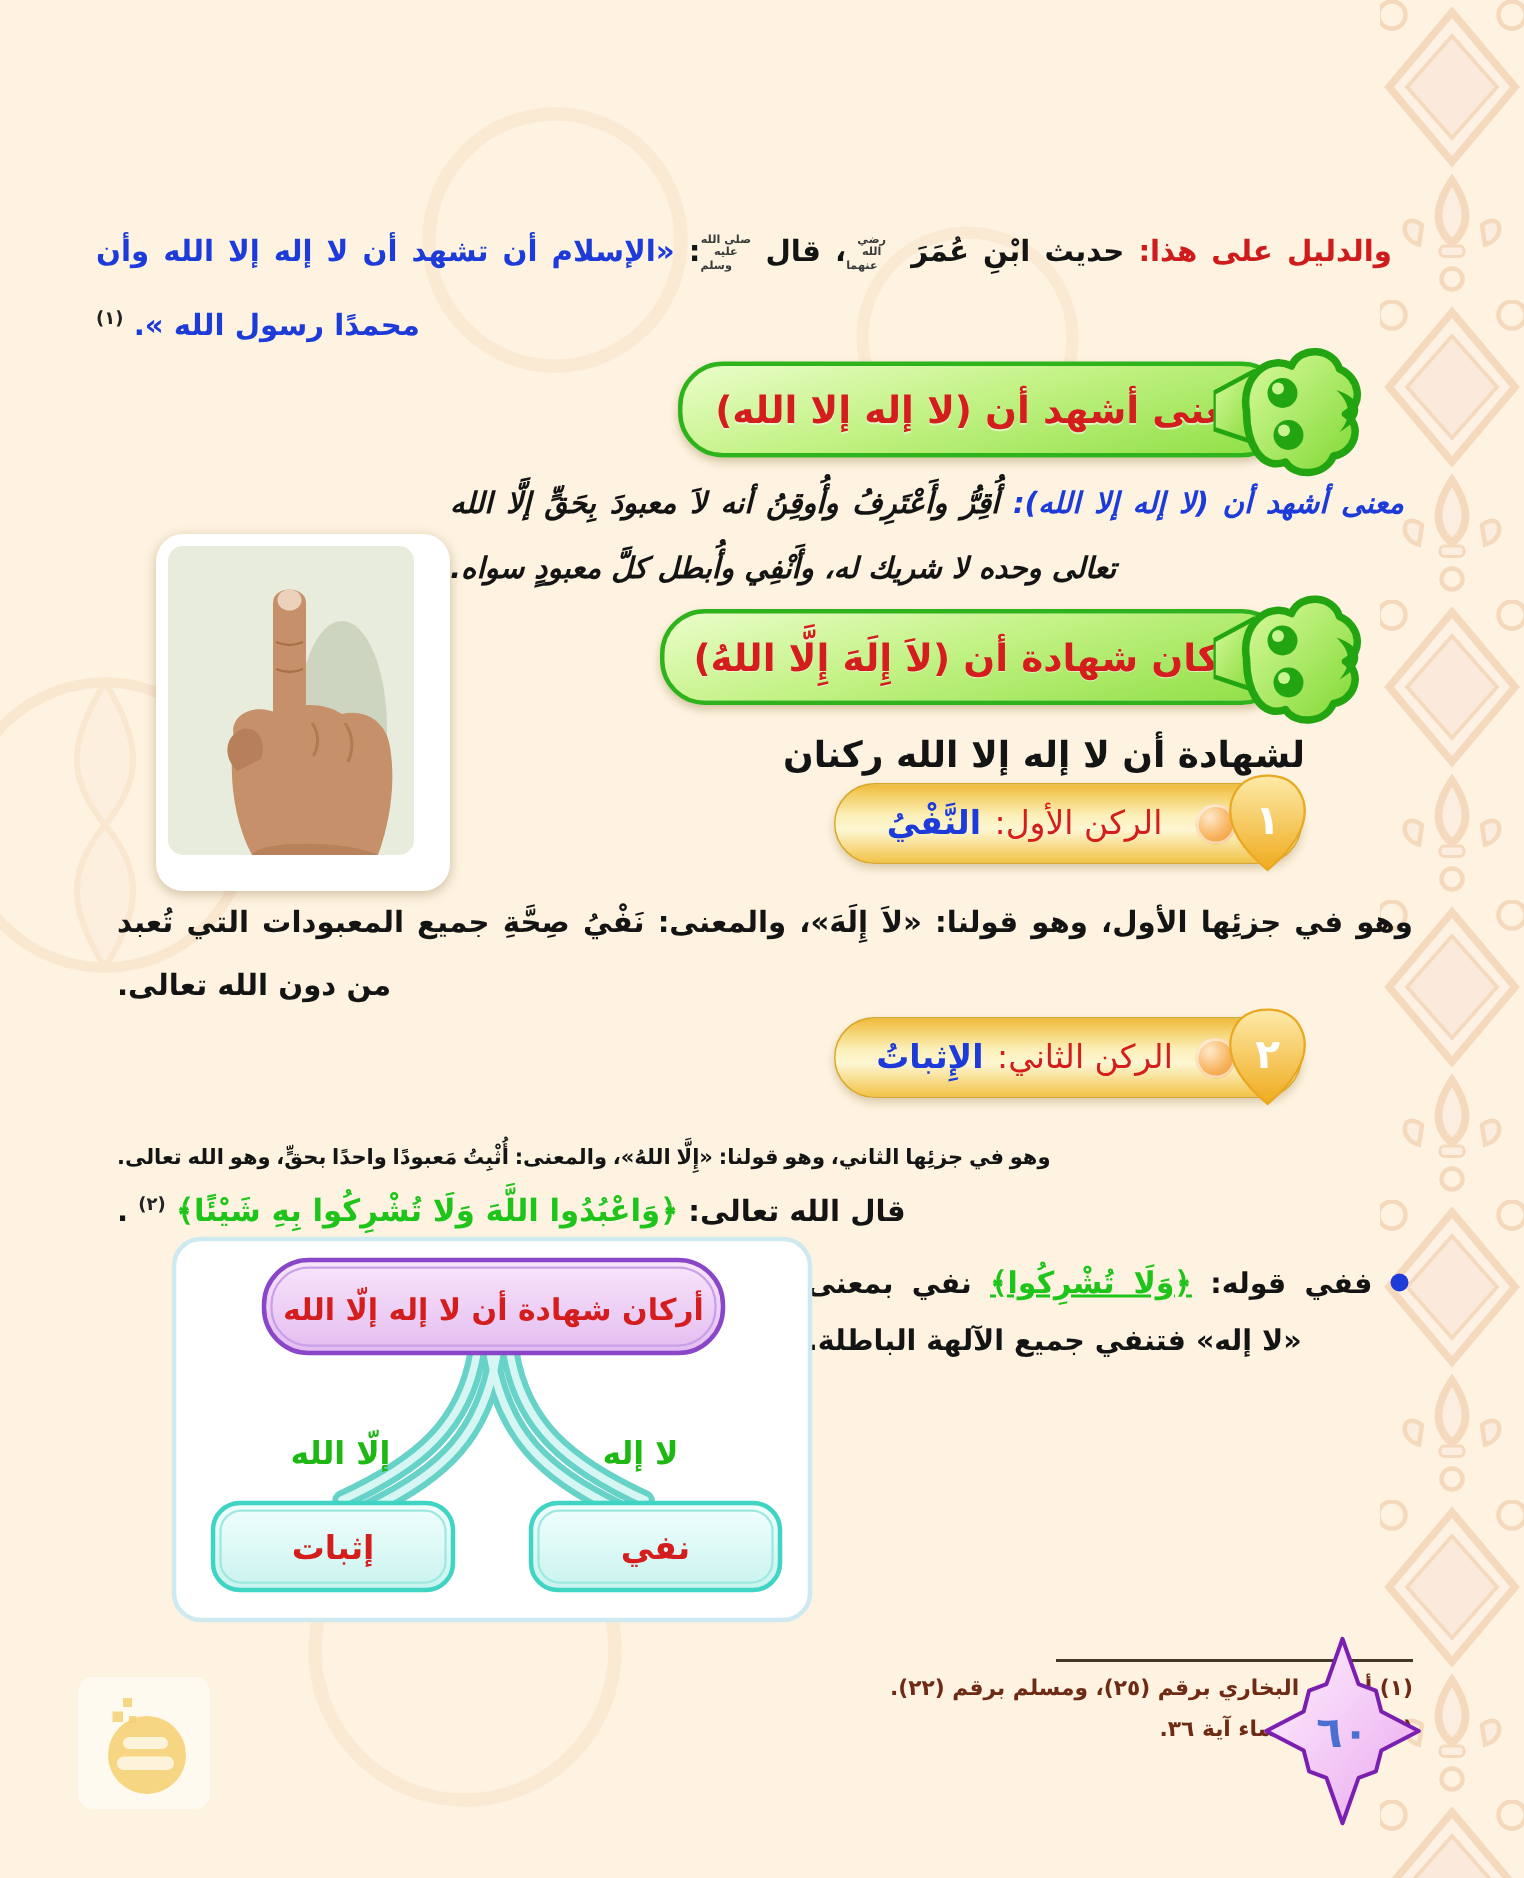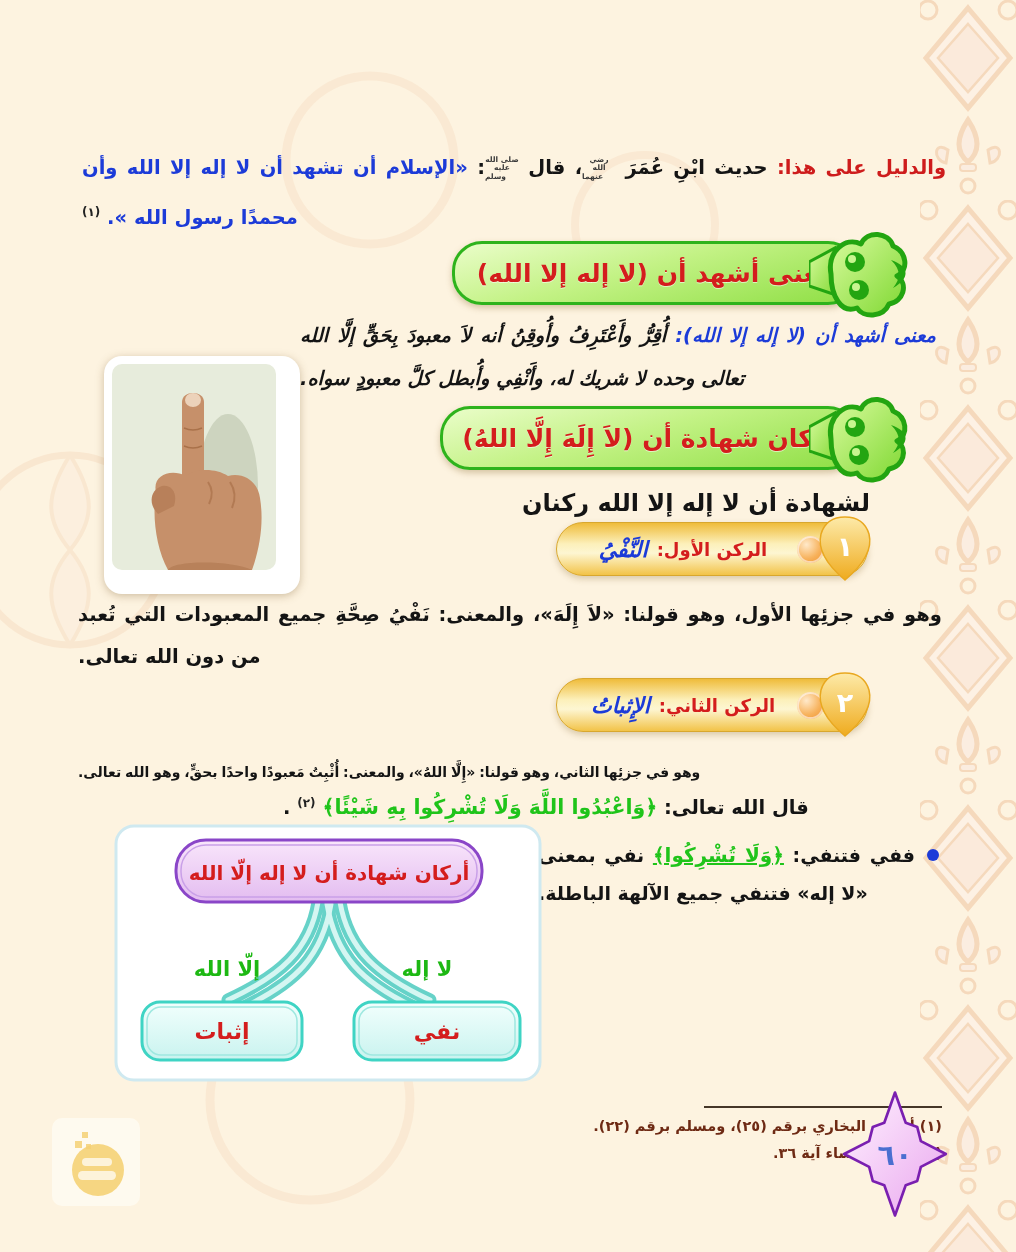"والدليل على هذا: حديث ابْنِ" #intro { left: 82px -> 64px }
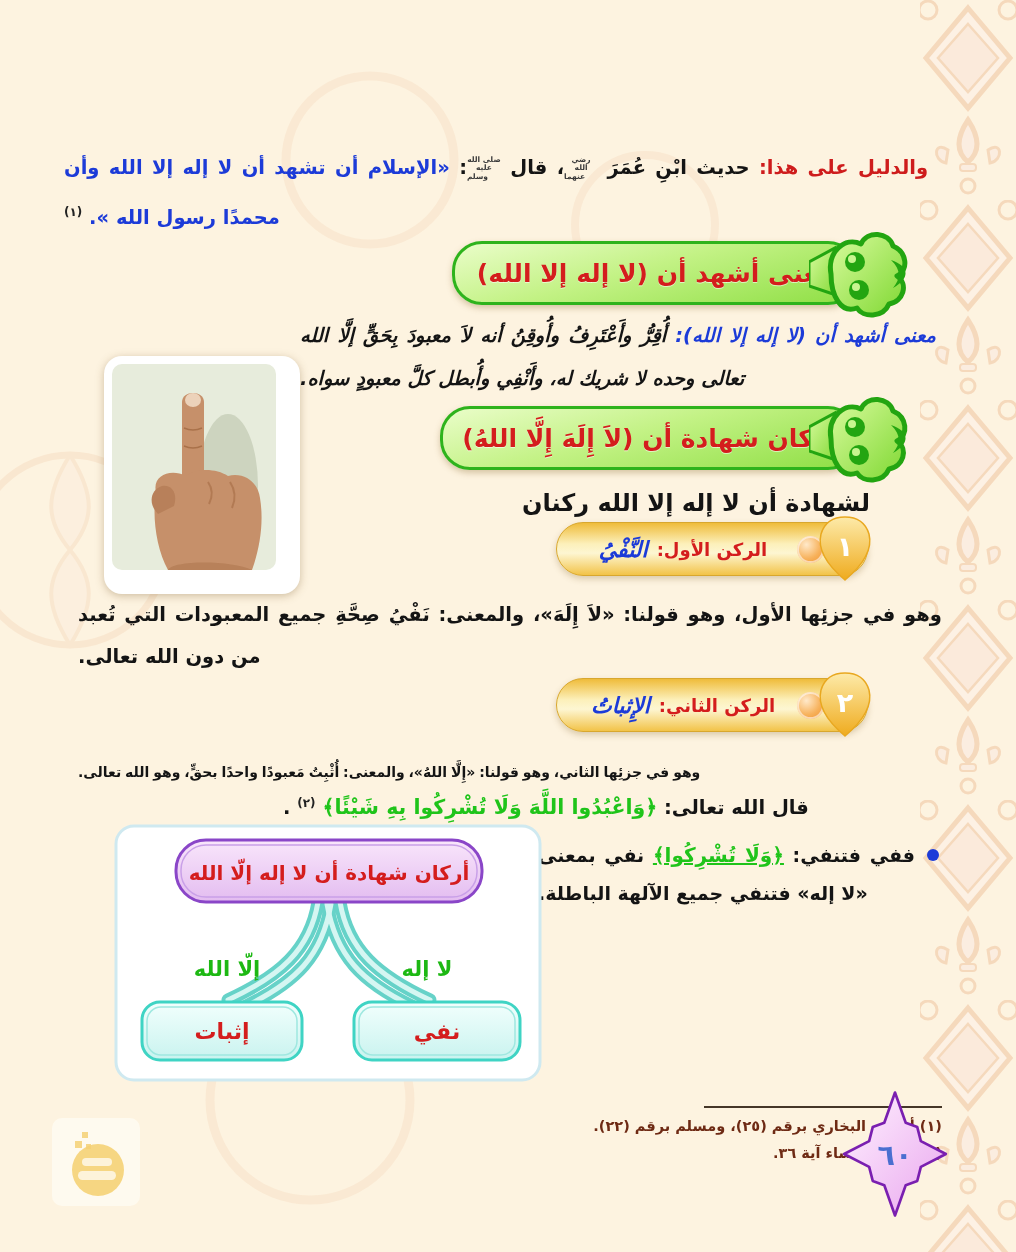"النَّفْيُ" .rukn-name { font-style: italic -> none }
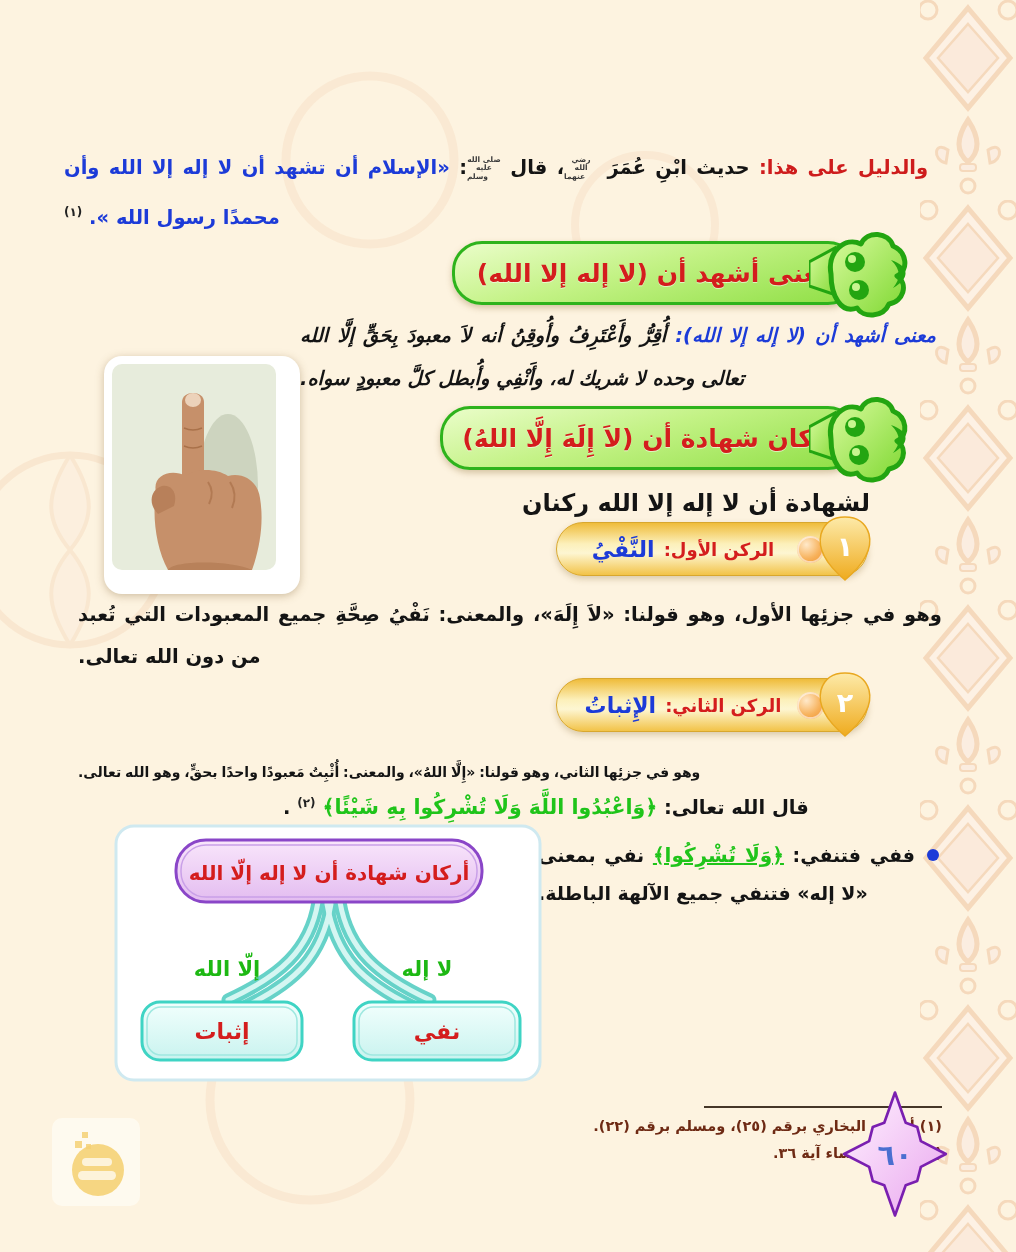"الركن الأول:" .rukn-label { font-size: 18px -> 22px; font-weight: bold -> normal }
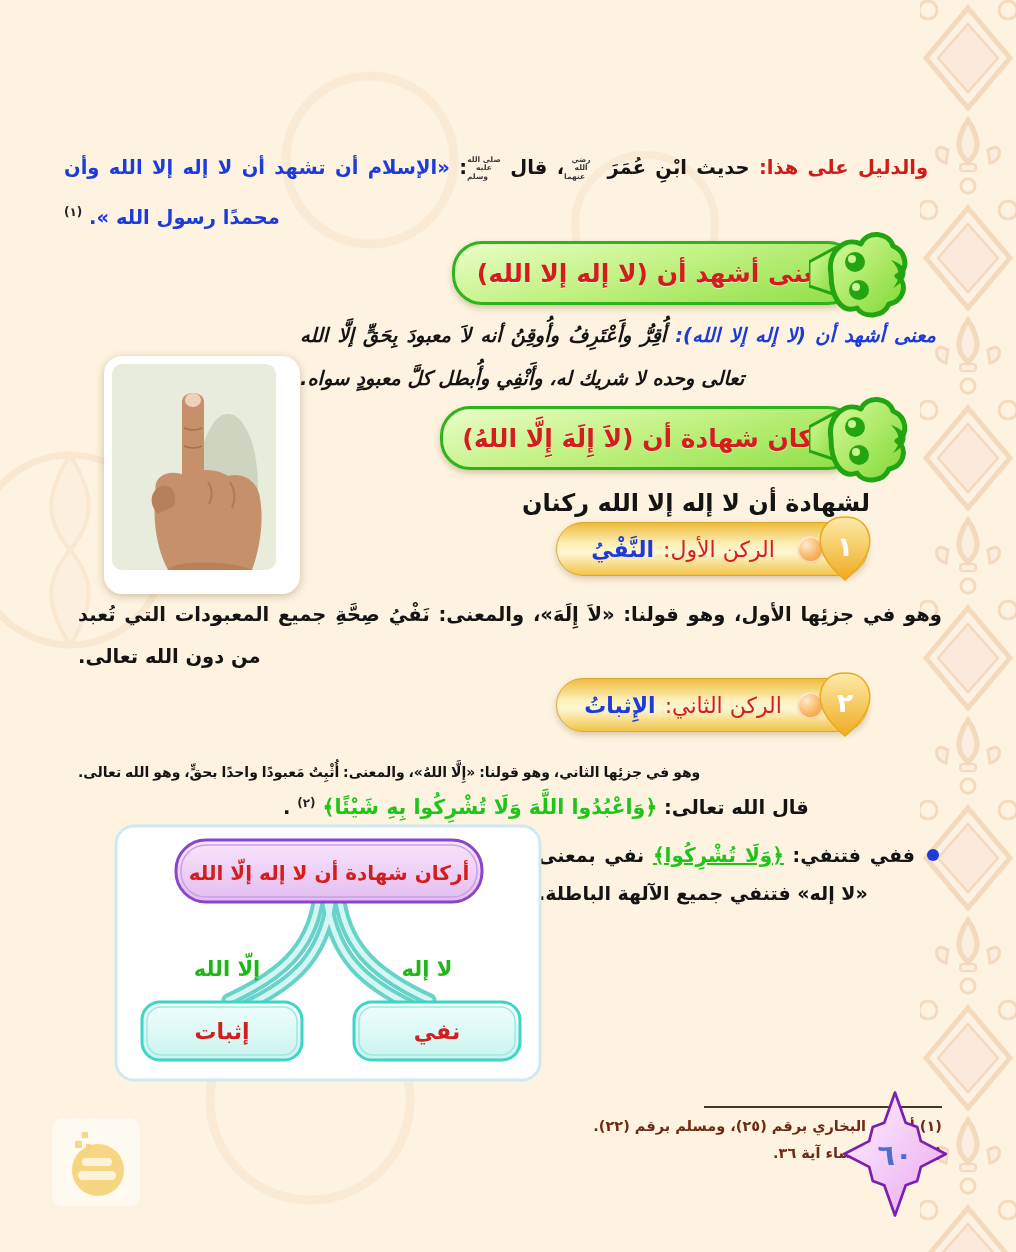"قال الله تعالى: ﴿وَاعْبُدُوا اللَّهَ" #verse-line { margin-left: 36px -> none; text-align: center -> left }
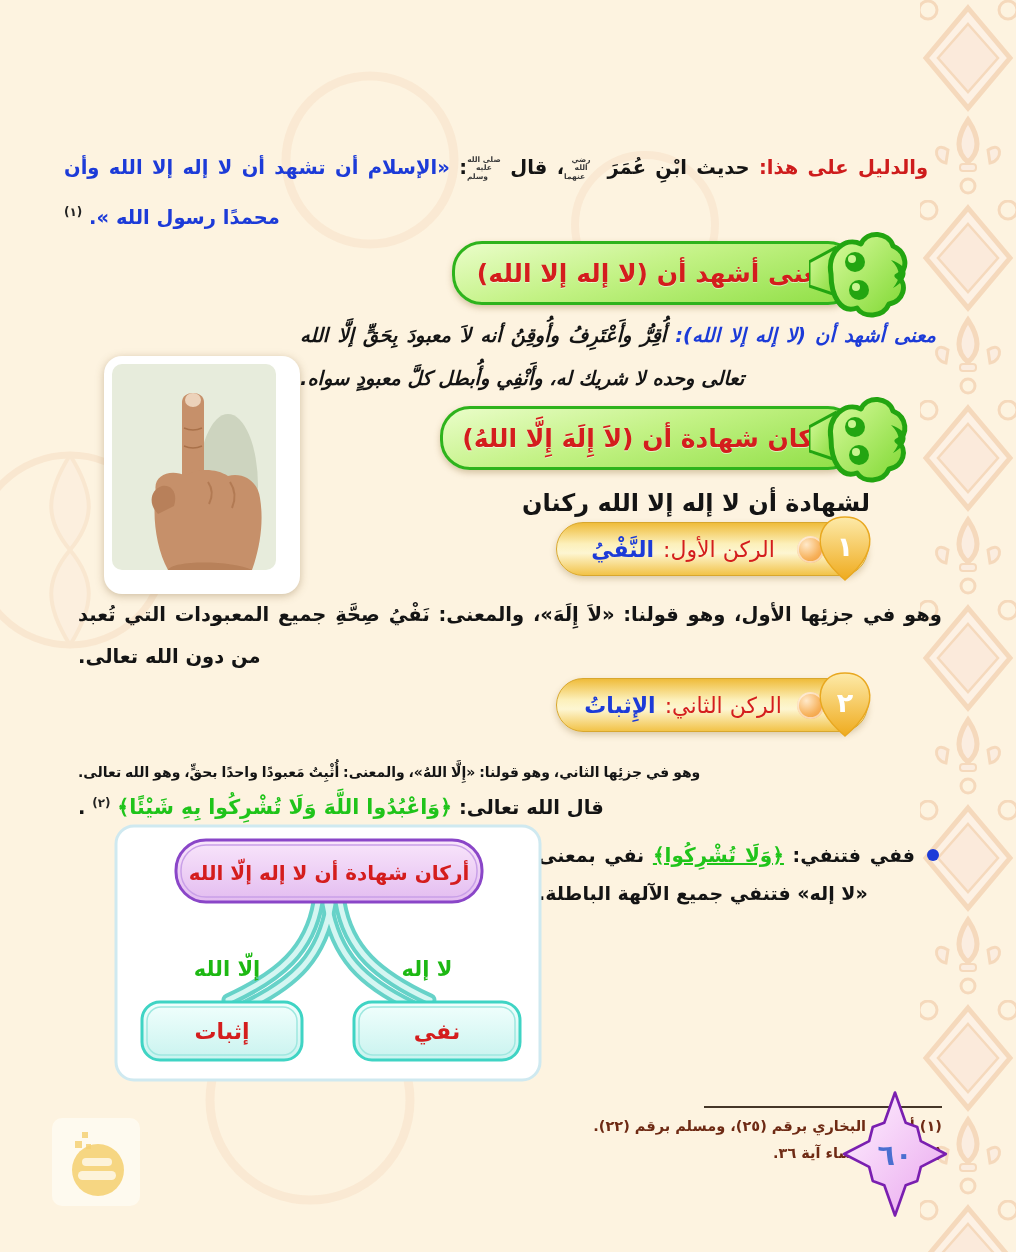"ففي فتنفي:" span { text: فتنفي -> قوله }
